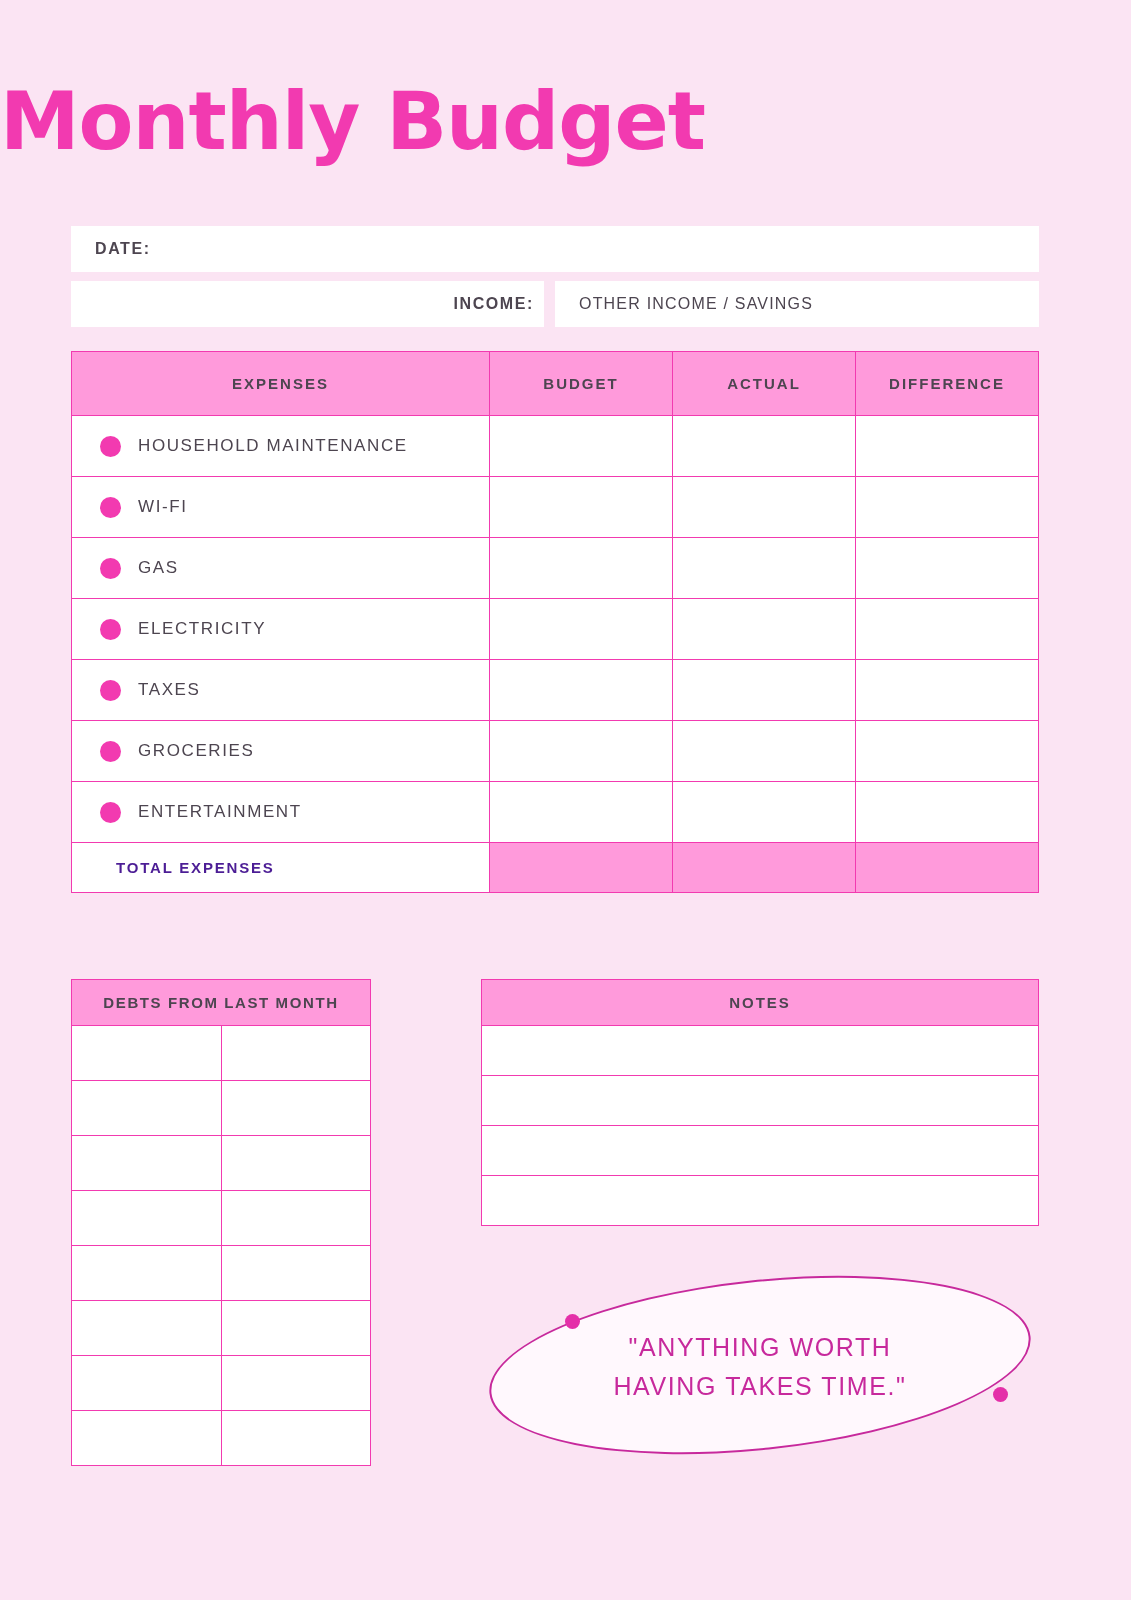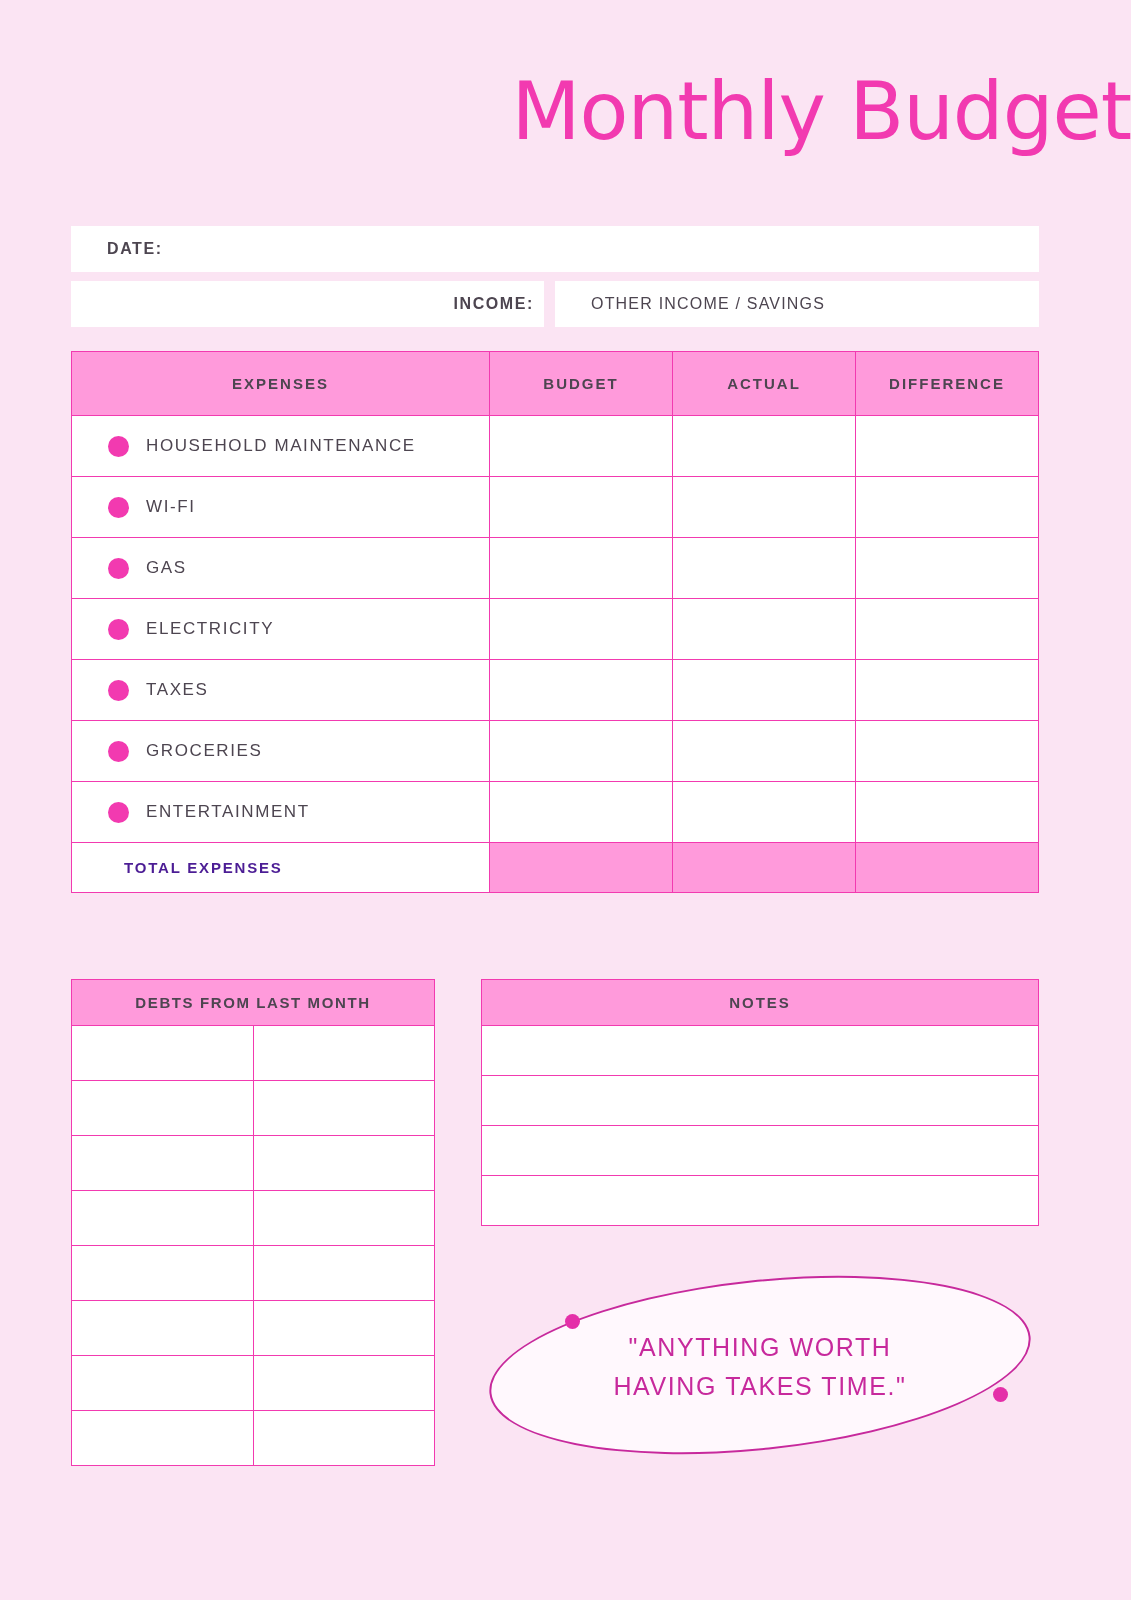"Monthly Budget" .title { font-weight: normal -> bold; text-align: right -> left; top: 72px -> 82px }
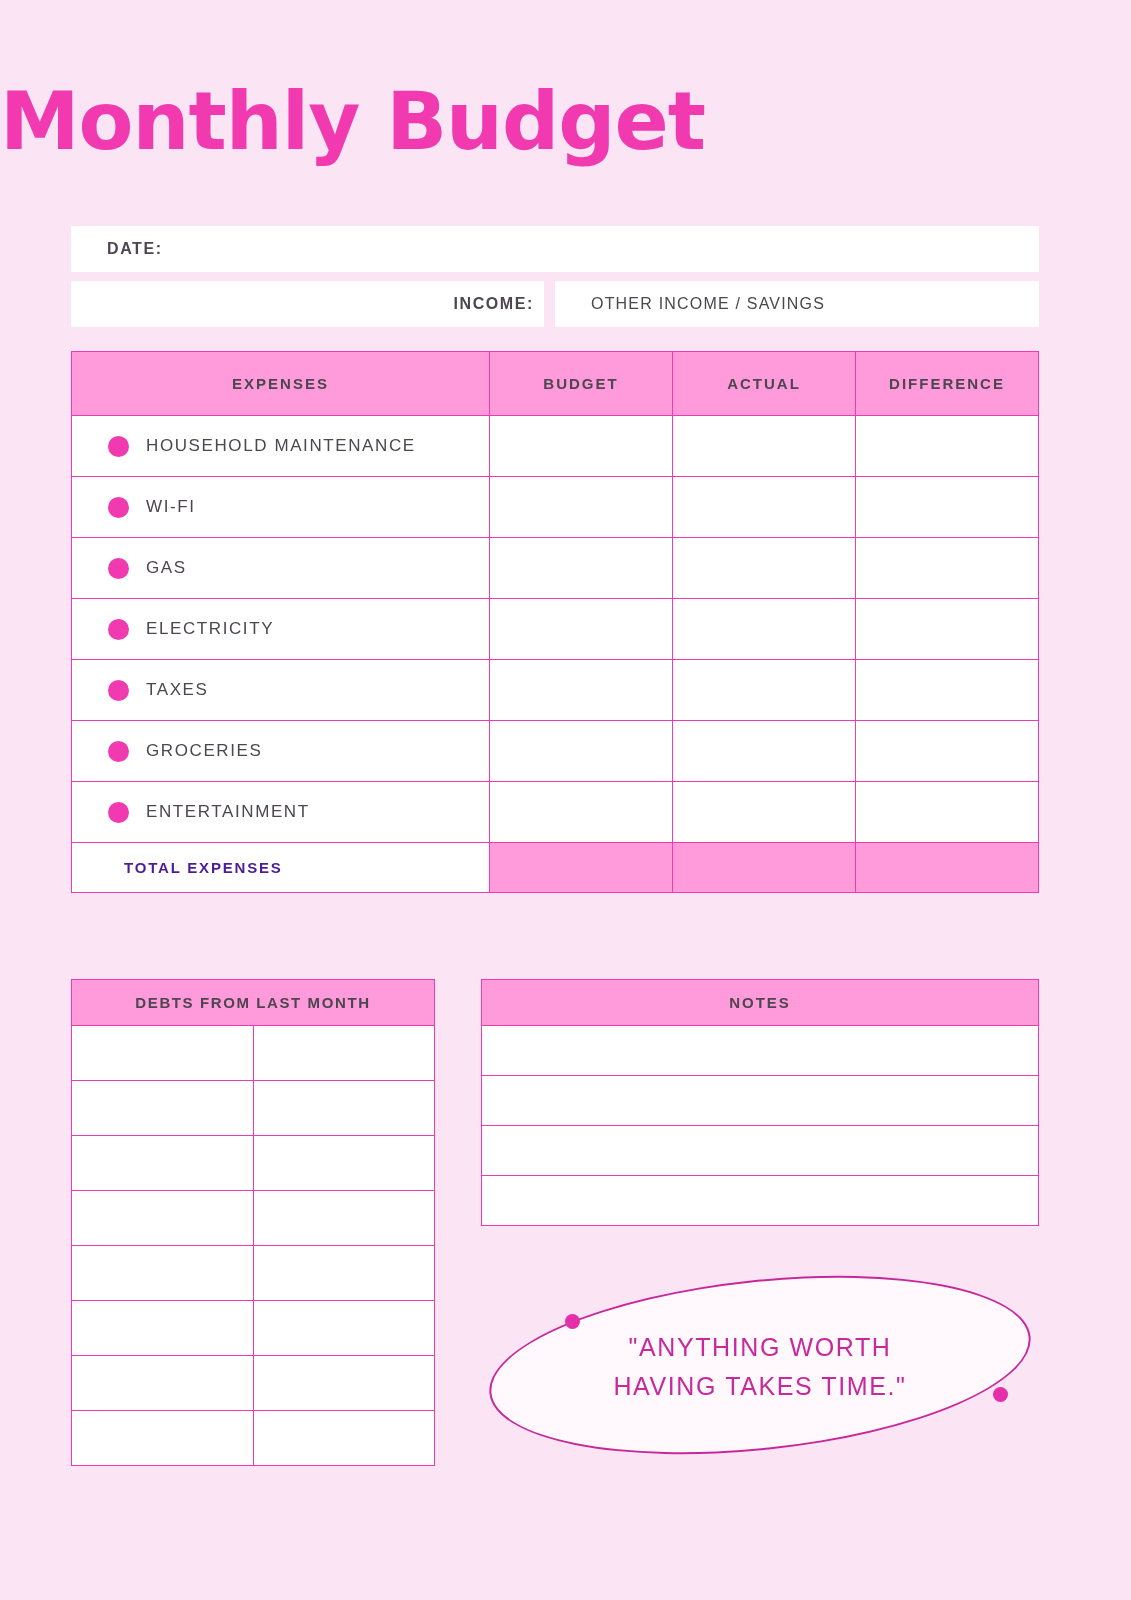"DATE:" .field-bar { padding-left: 36px -> 24px }
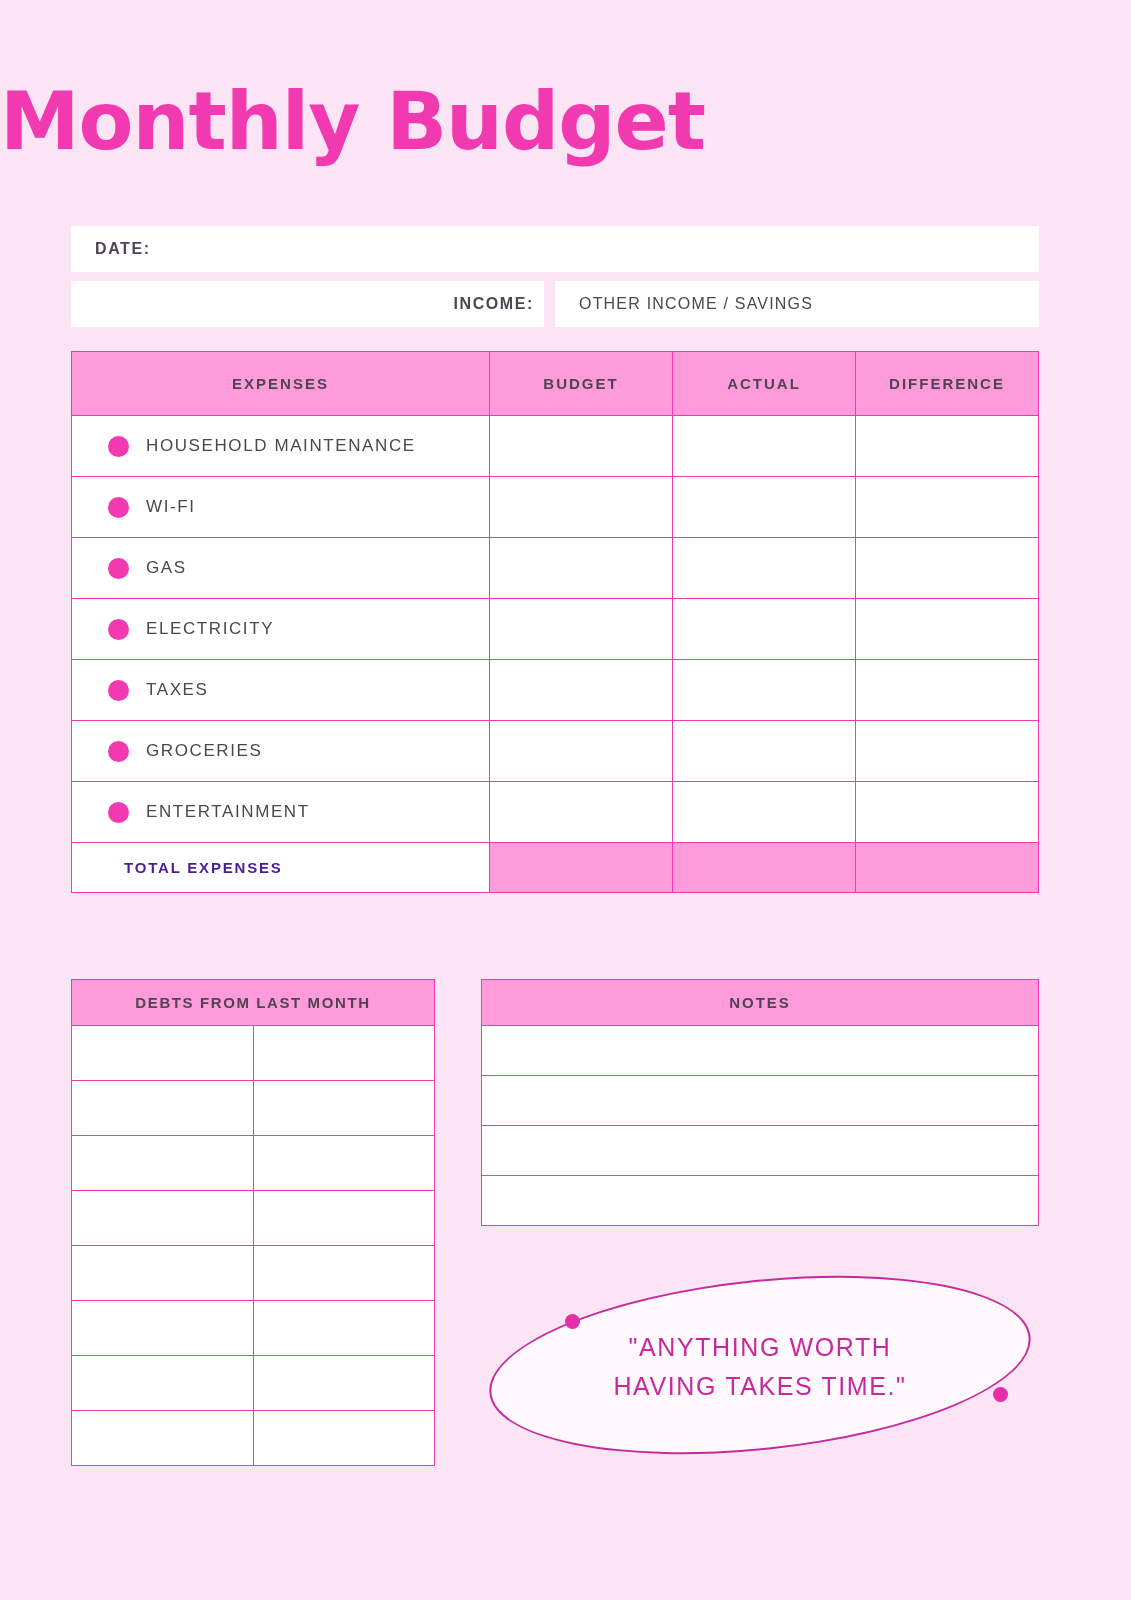"EXPENSES" .exp-table td, .exp-table th { padding: 16px -> 8px }
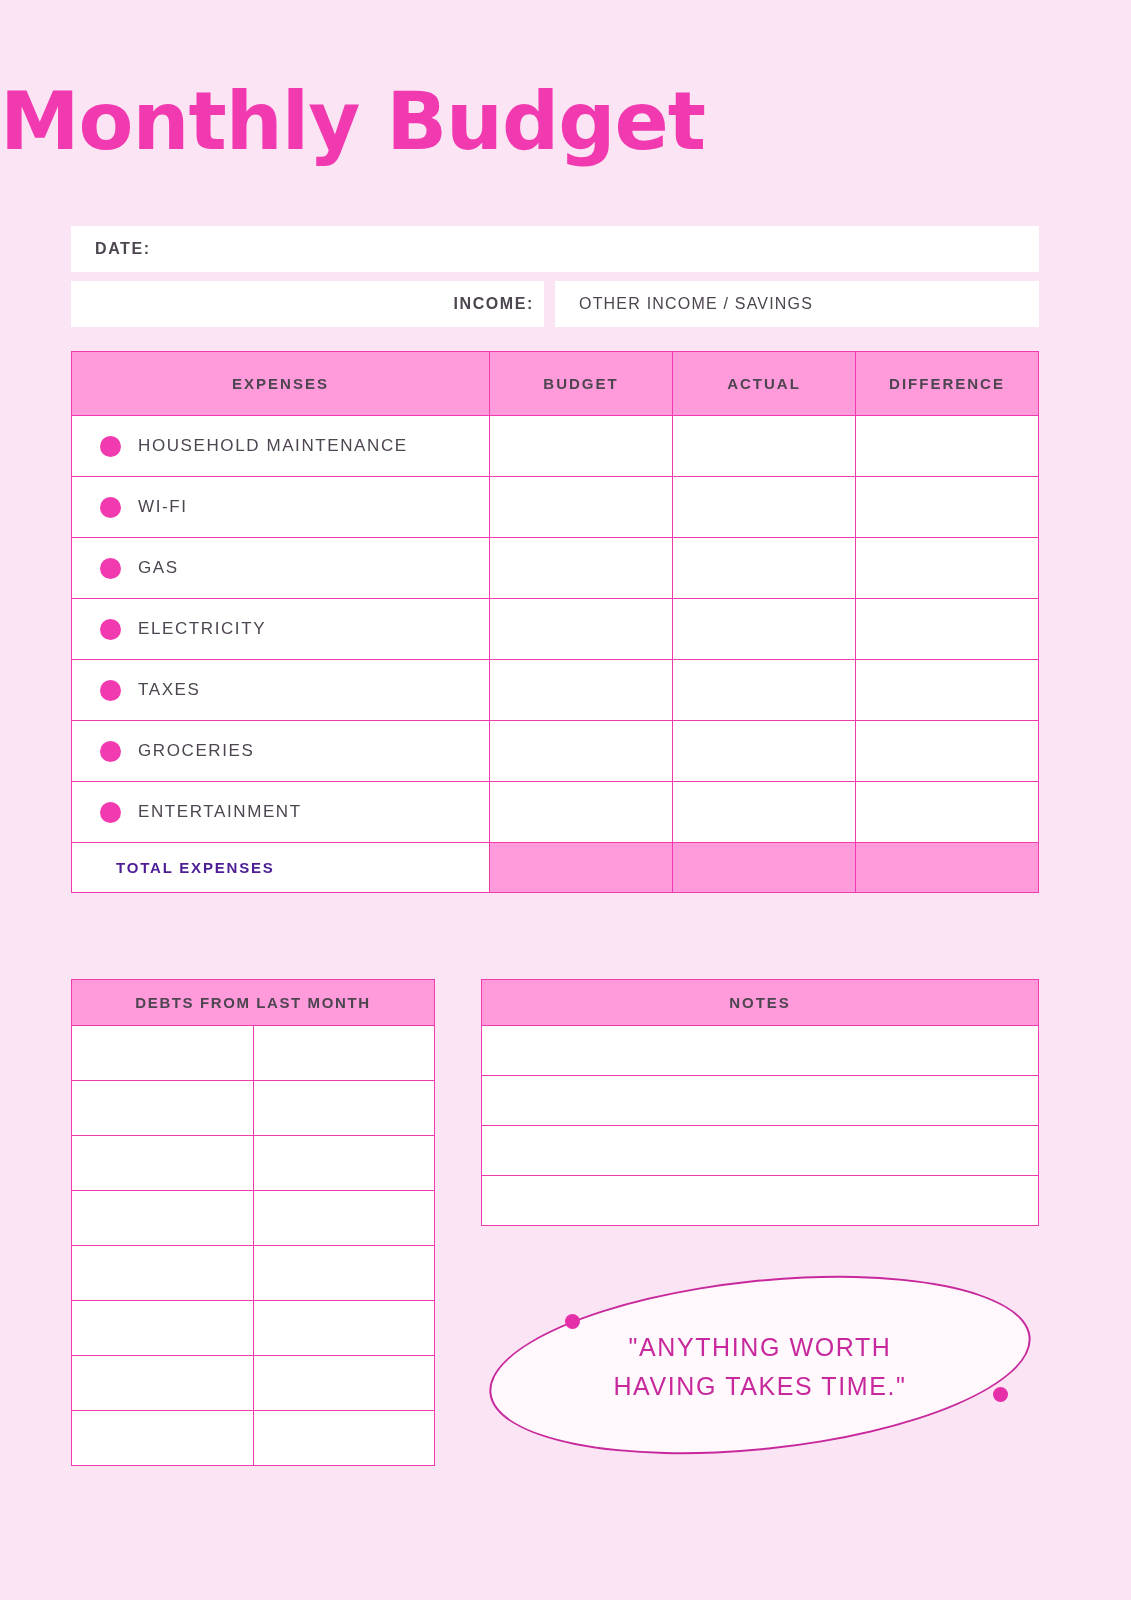"DEBTS FROM LAST MONTH" .debts { width: 364px -> 300px }
